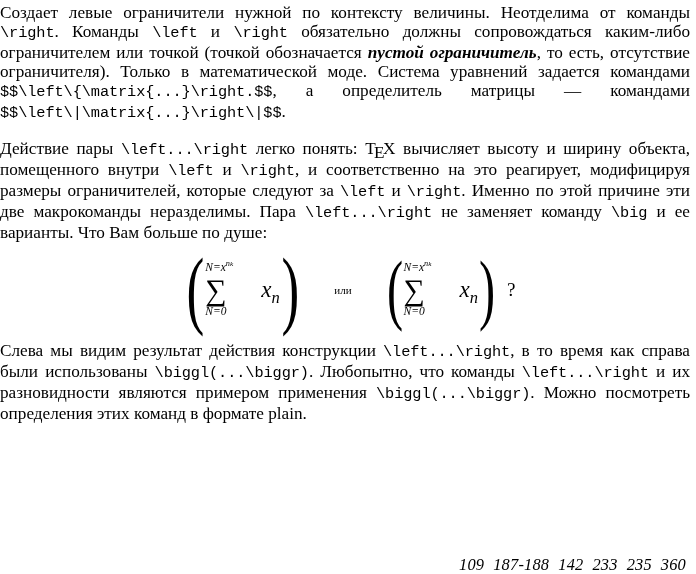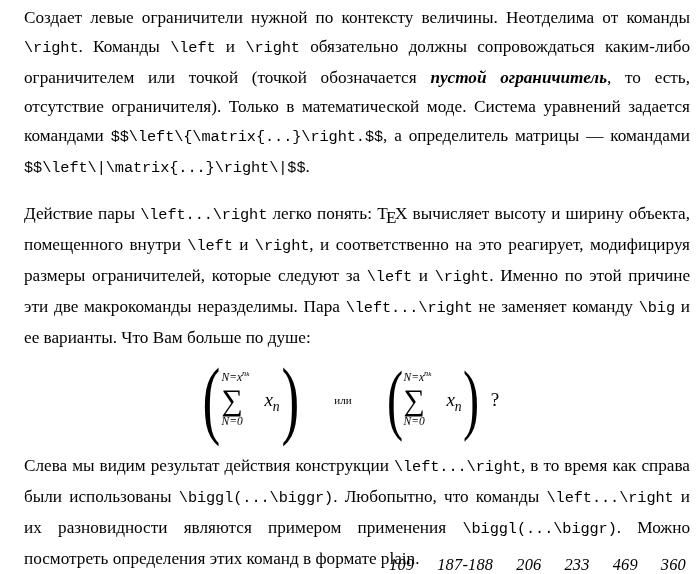"Создает левые ограничители нужной по" .para { line-height: 29px -> 19px; padding: 0 6px 0 24px -> 0 6px 0 0 }
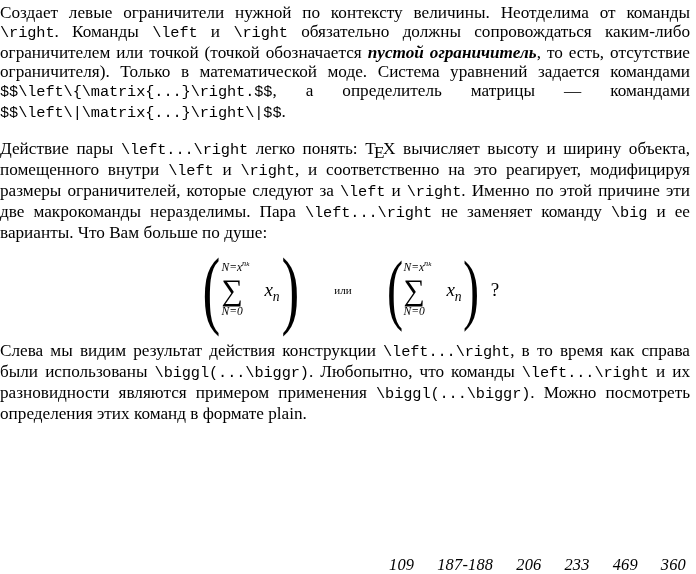"xn" .xn { font-size: 19px -> 23px; margin-left: 13px -> 26px }
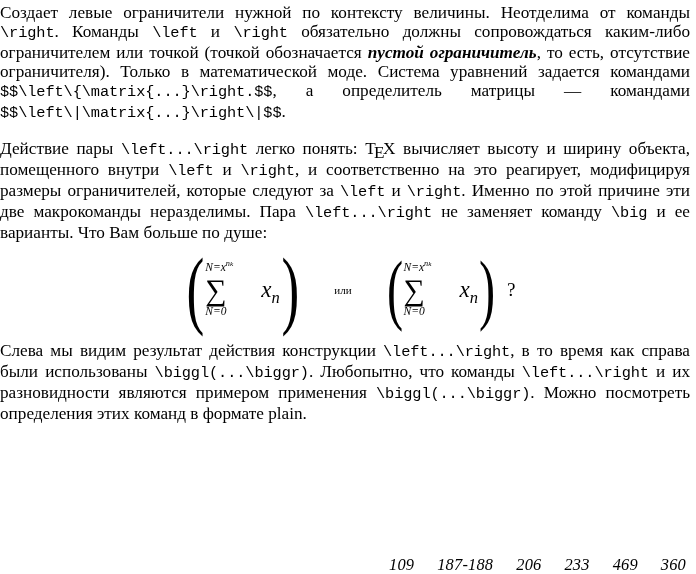"187-188" .footer-refs span { margin-left: 23px -> 9px }
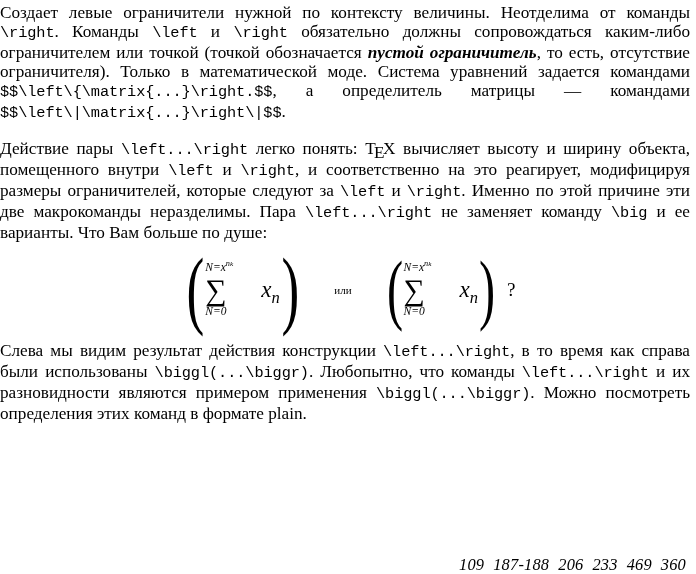"206" span { text: 206 -> 142 }
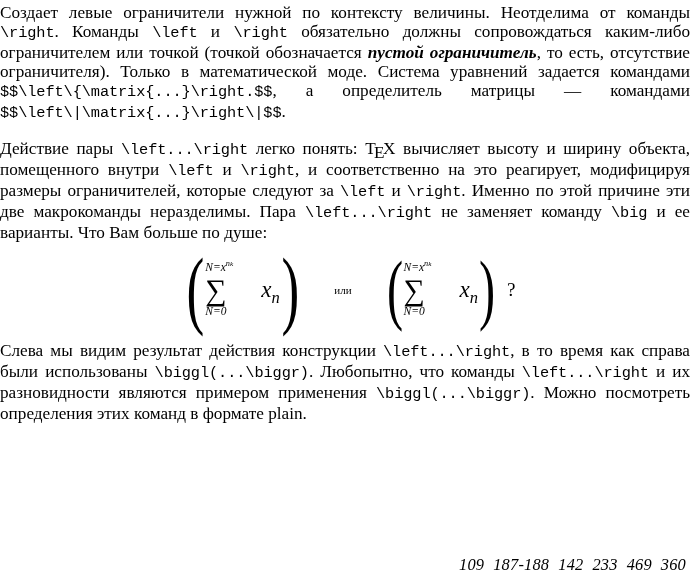"469" span { text: 469 -> 235 }
